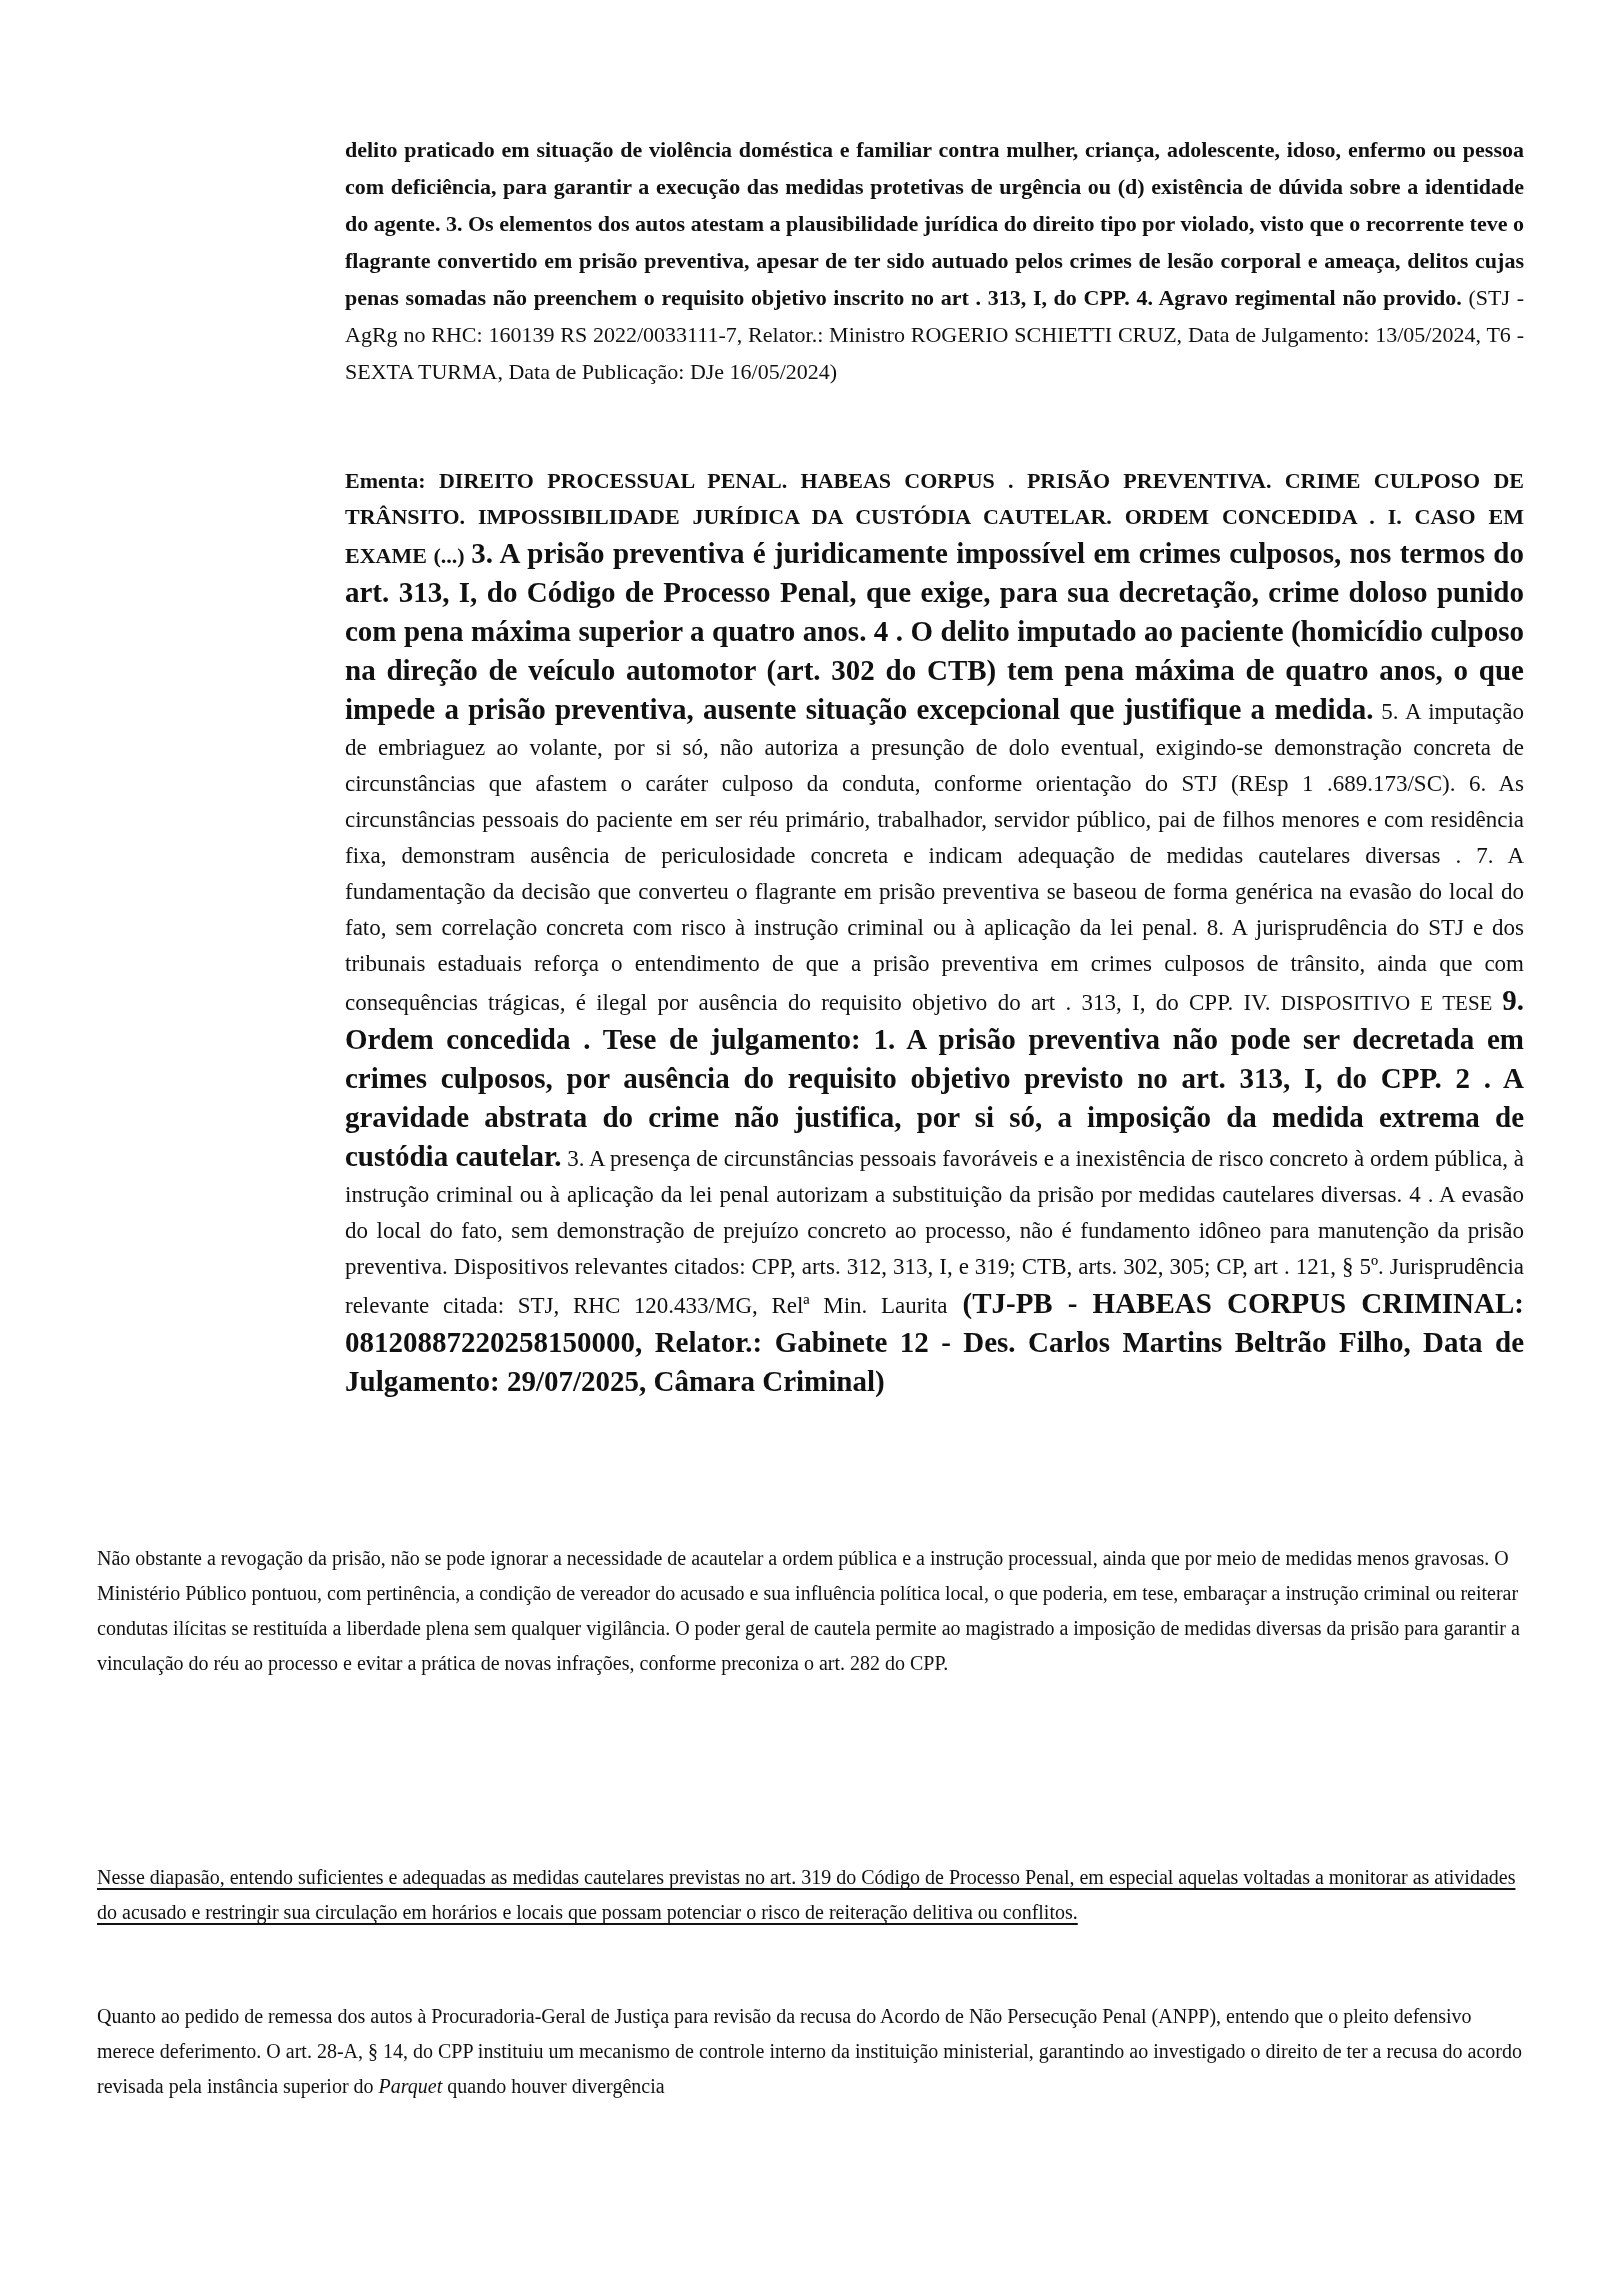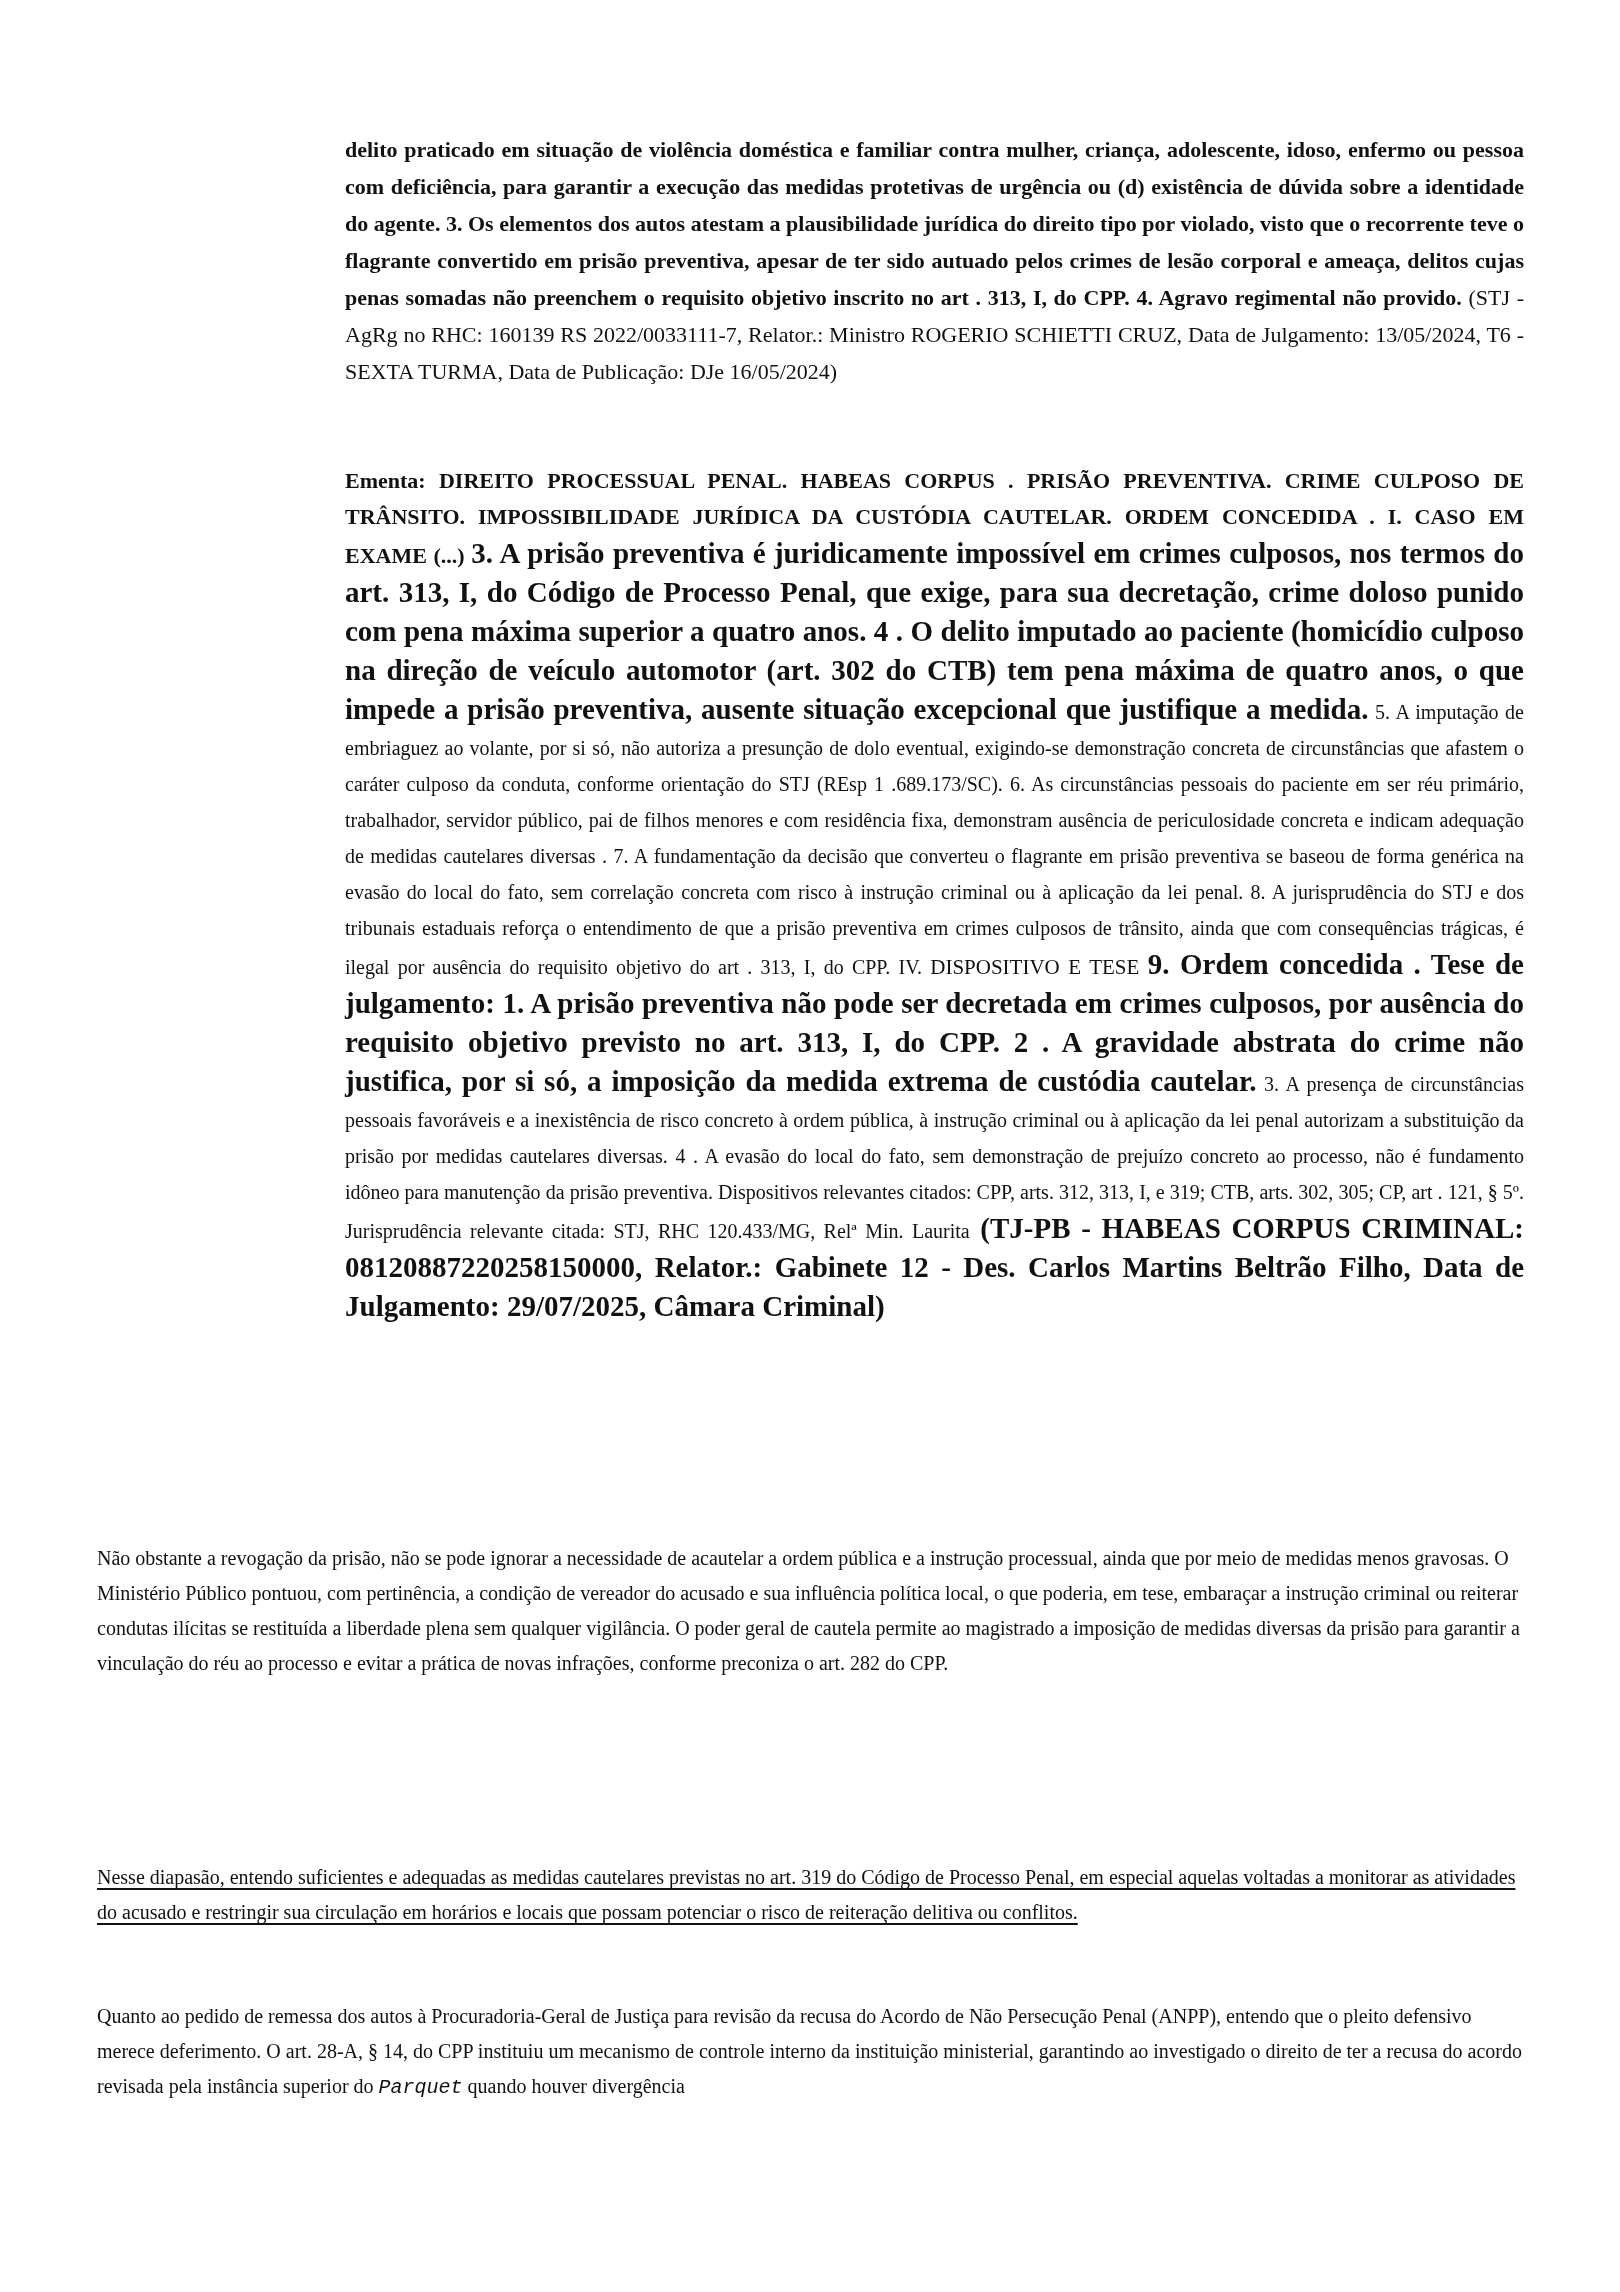"5. A imputação de embriaguez" .q-small-normal { font-size: 20px -> 23px }
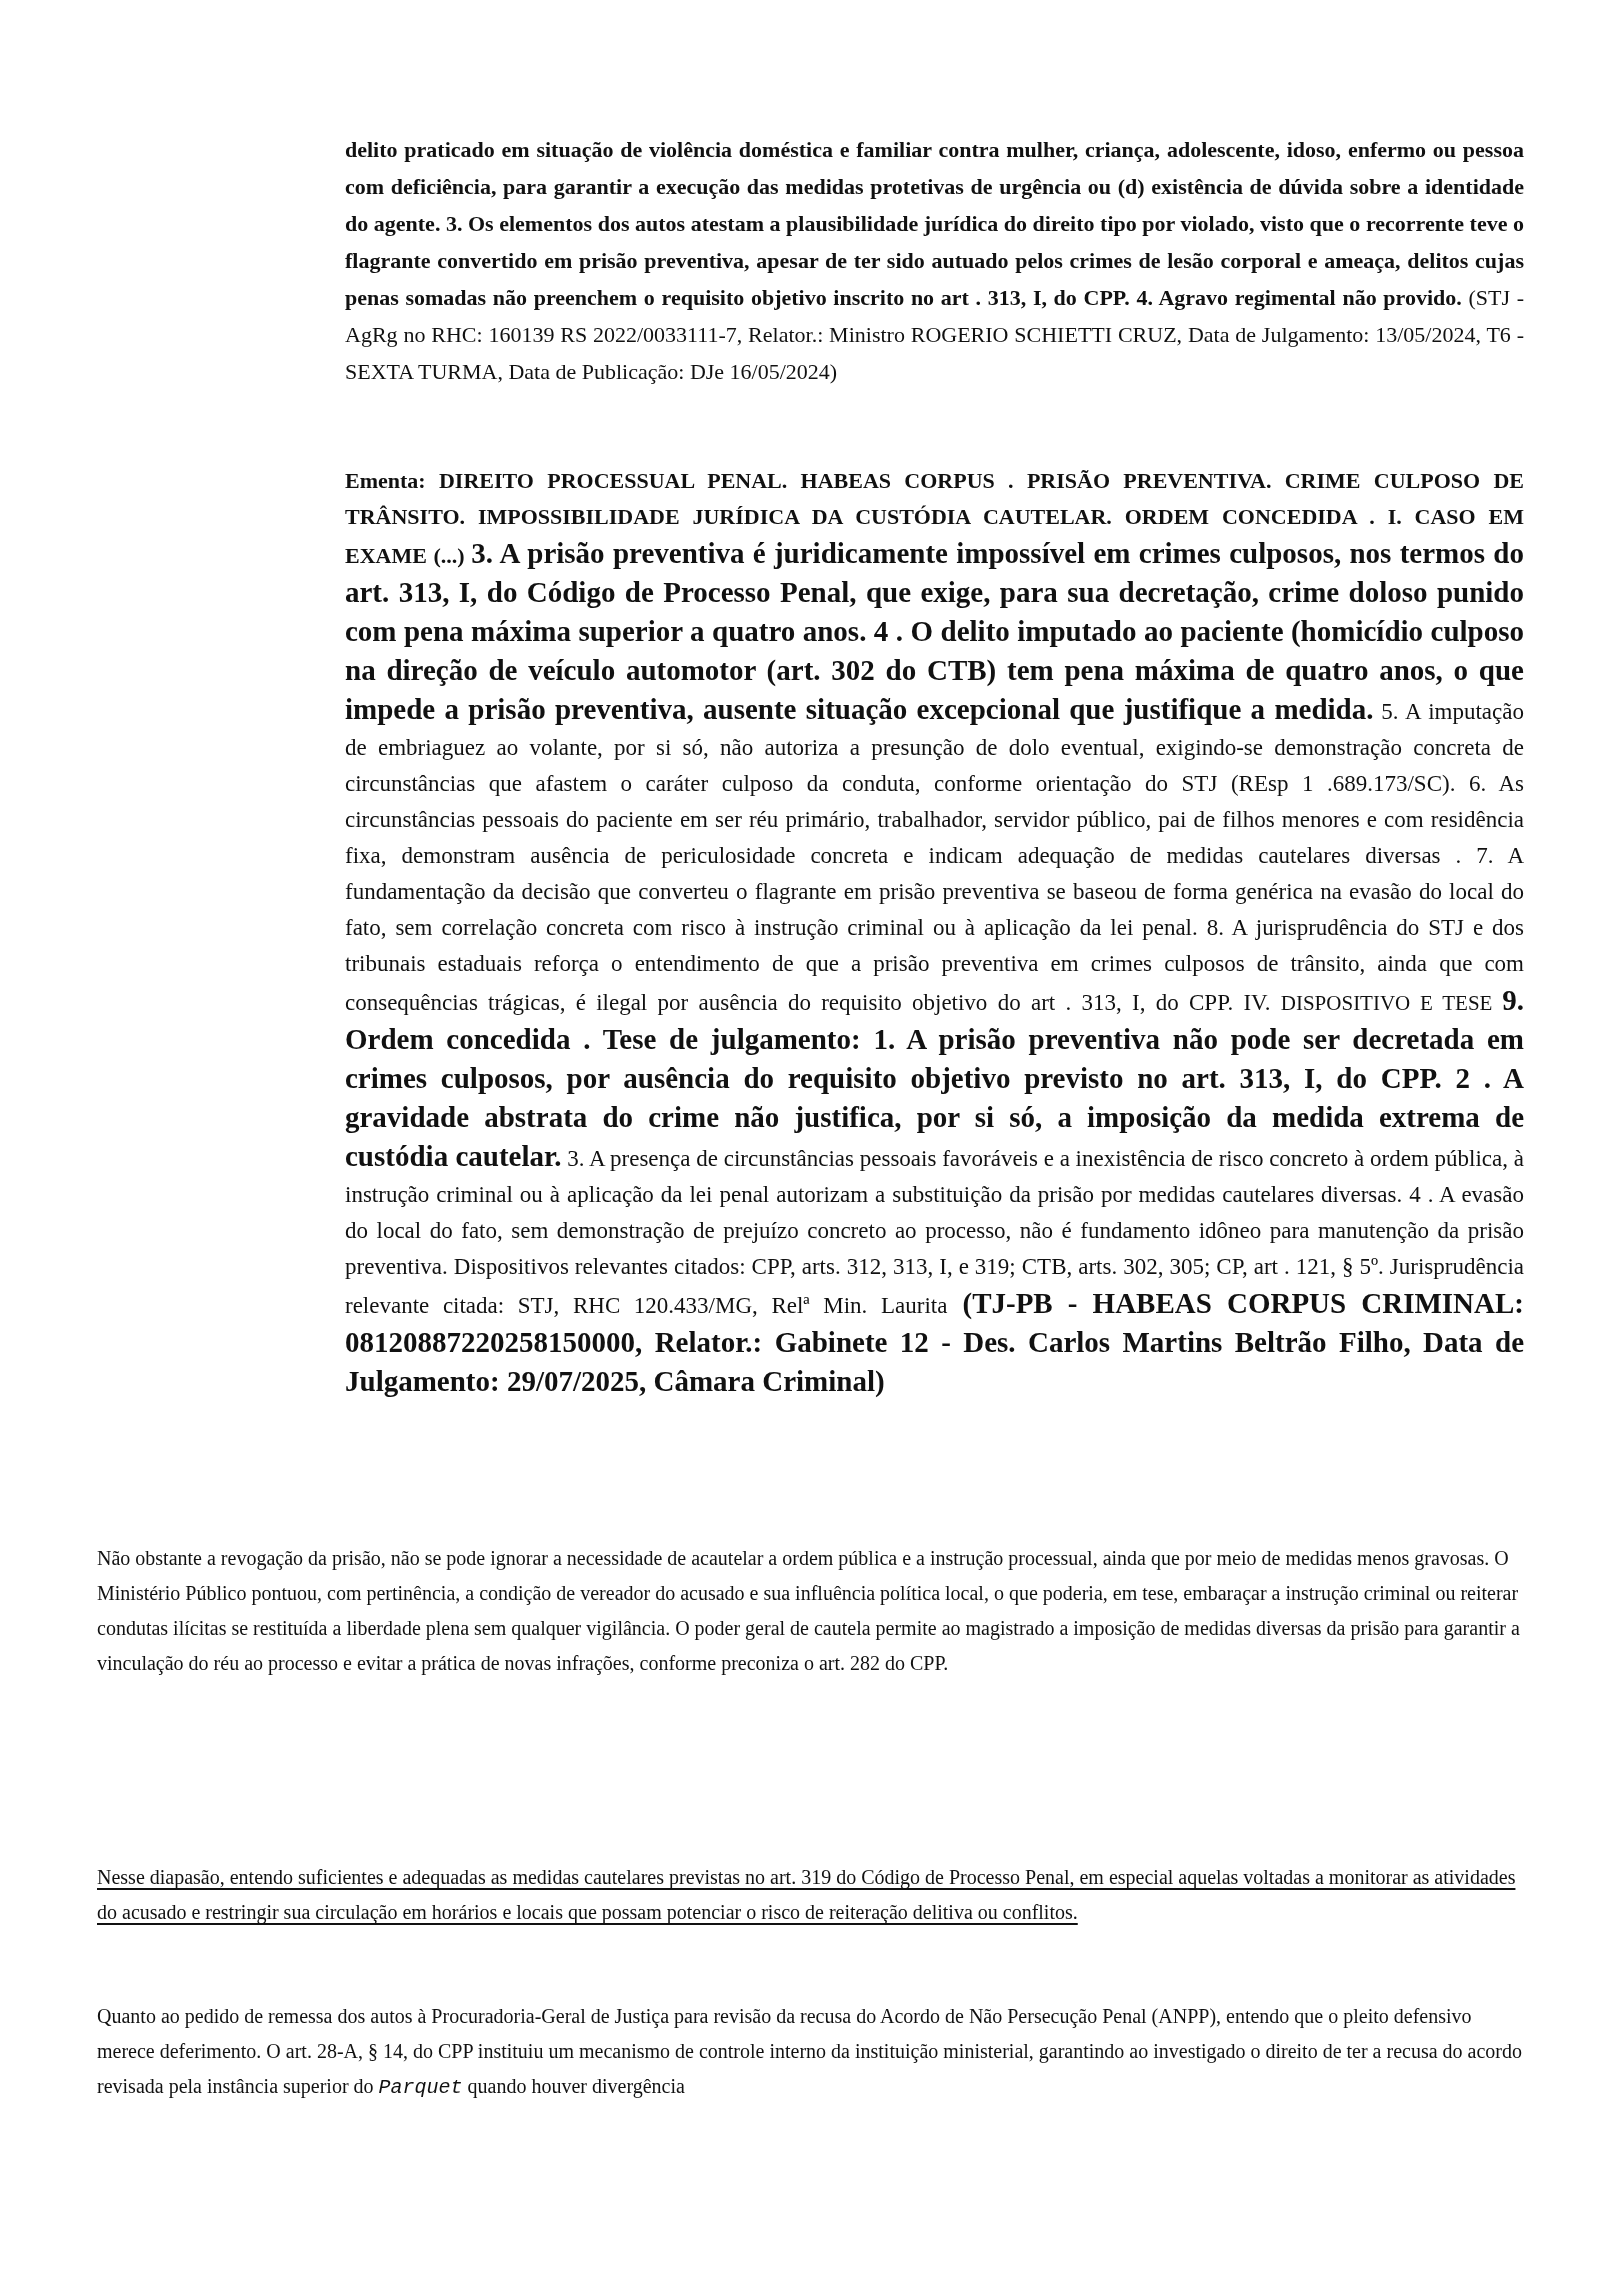"Parquet" .italic { font-family: Liberation Mono, monospace -> none }
